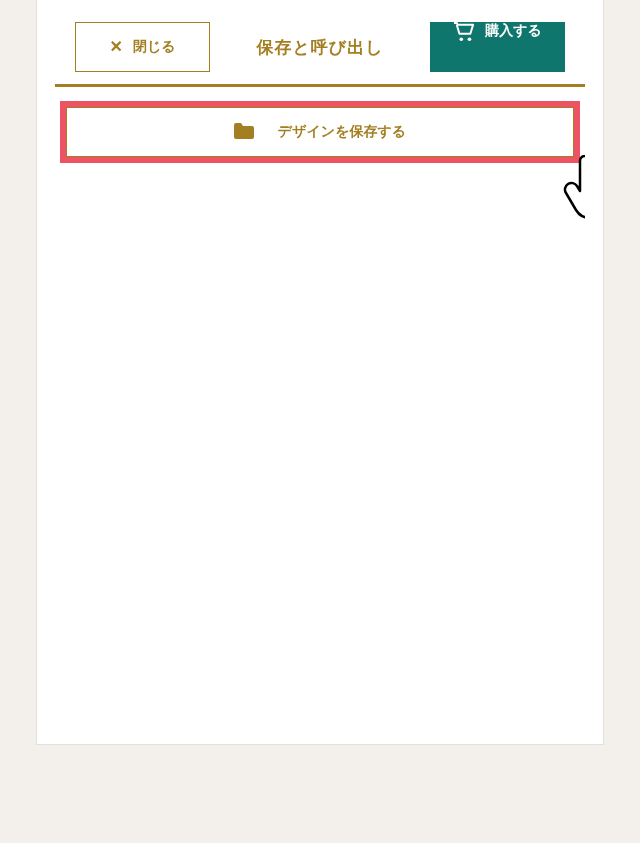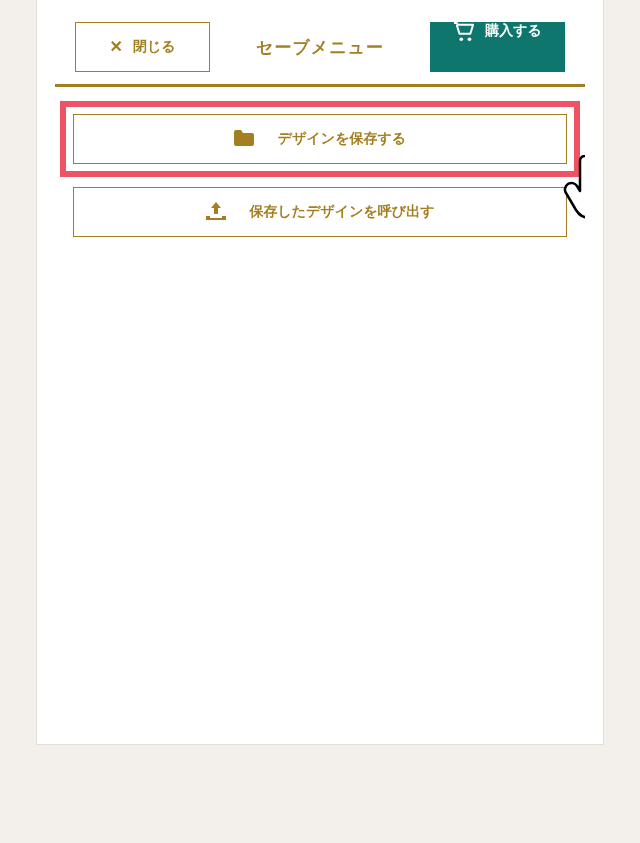"セーブメニュー" div.title { text: セーブメニュー -> 保存と呼び出し }
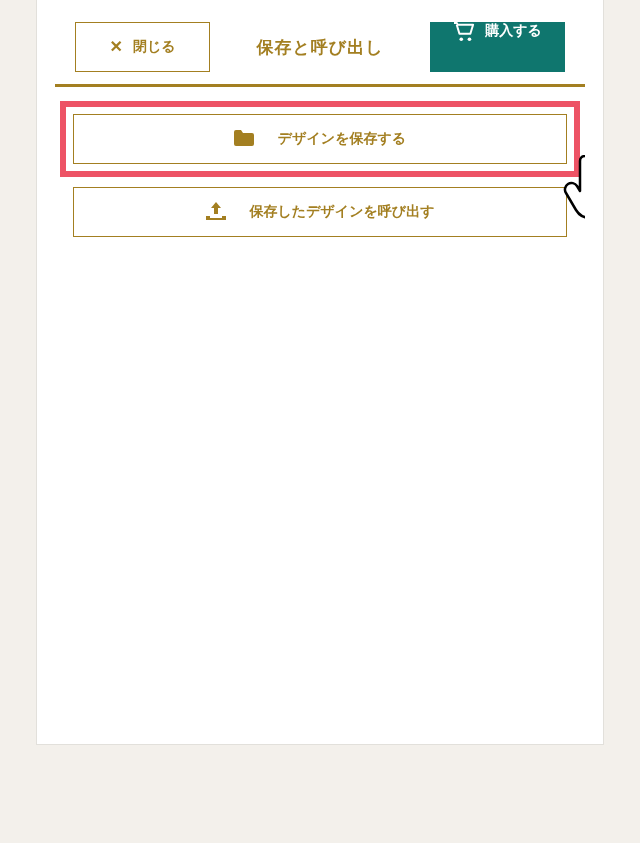"デザインを保存する" .highlight-box { padding: 7px -> none }
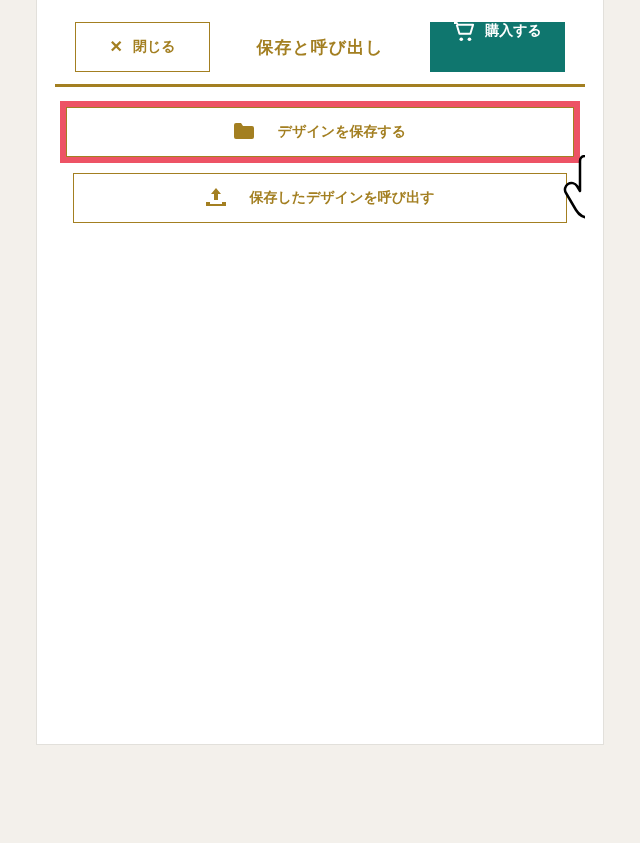"保存したデザインを呼び出す" div.load-row { html: <div> <div> <span> <svg> <path></path> <path></path> </svg> </span> <span>保存したデザインを呼び出す</span> </div> </div> -> none }
